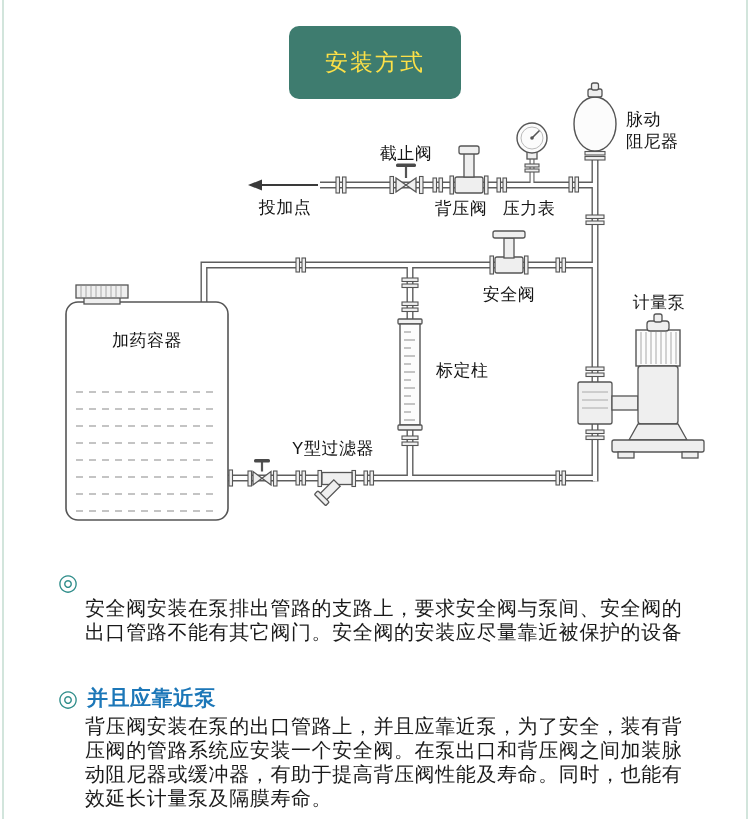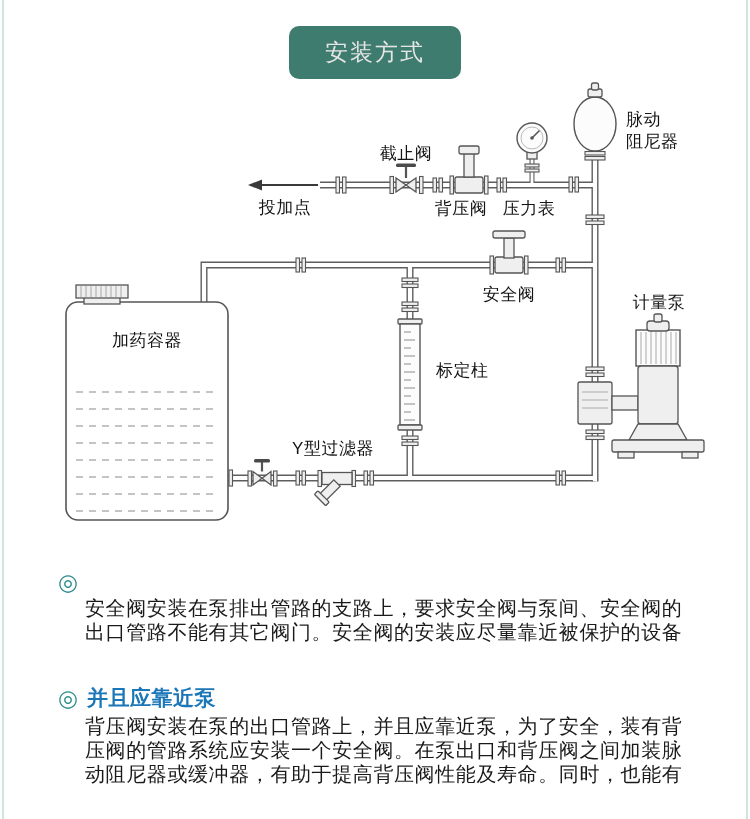"安装方式" .badge { color: #e5e5e5 -> #fde047; padding: 11px 36px -> 21px 36px }
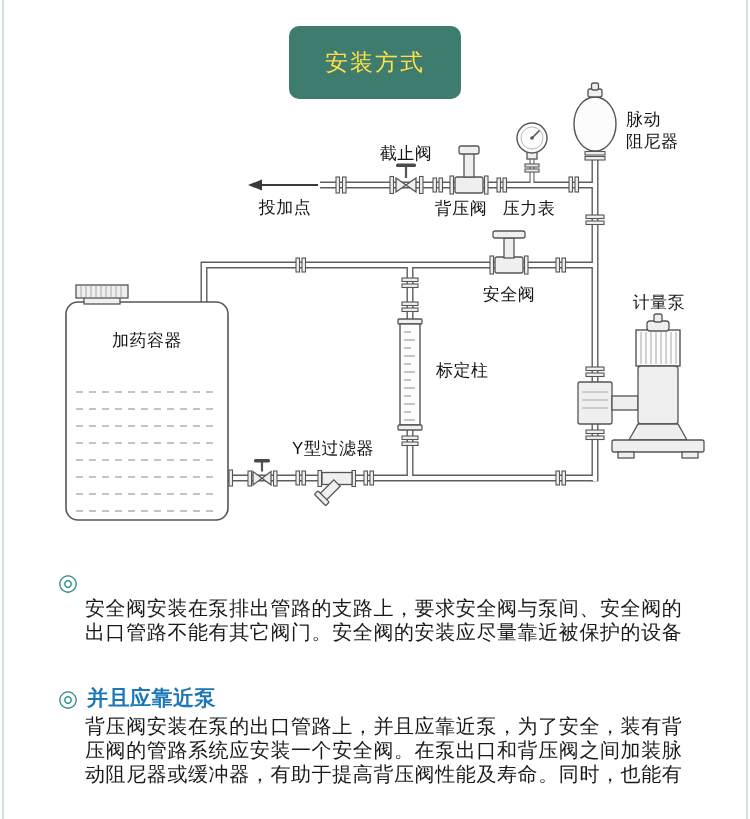"效延长计量泵及隔膜寿命。" div { html: none -> <div>效延长计量泵及隔膜寿命。</div> }
